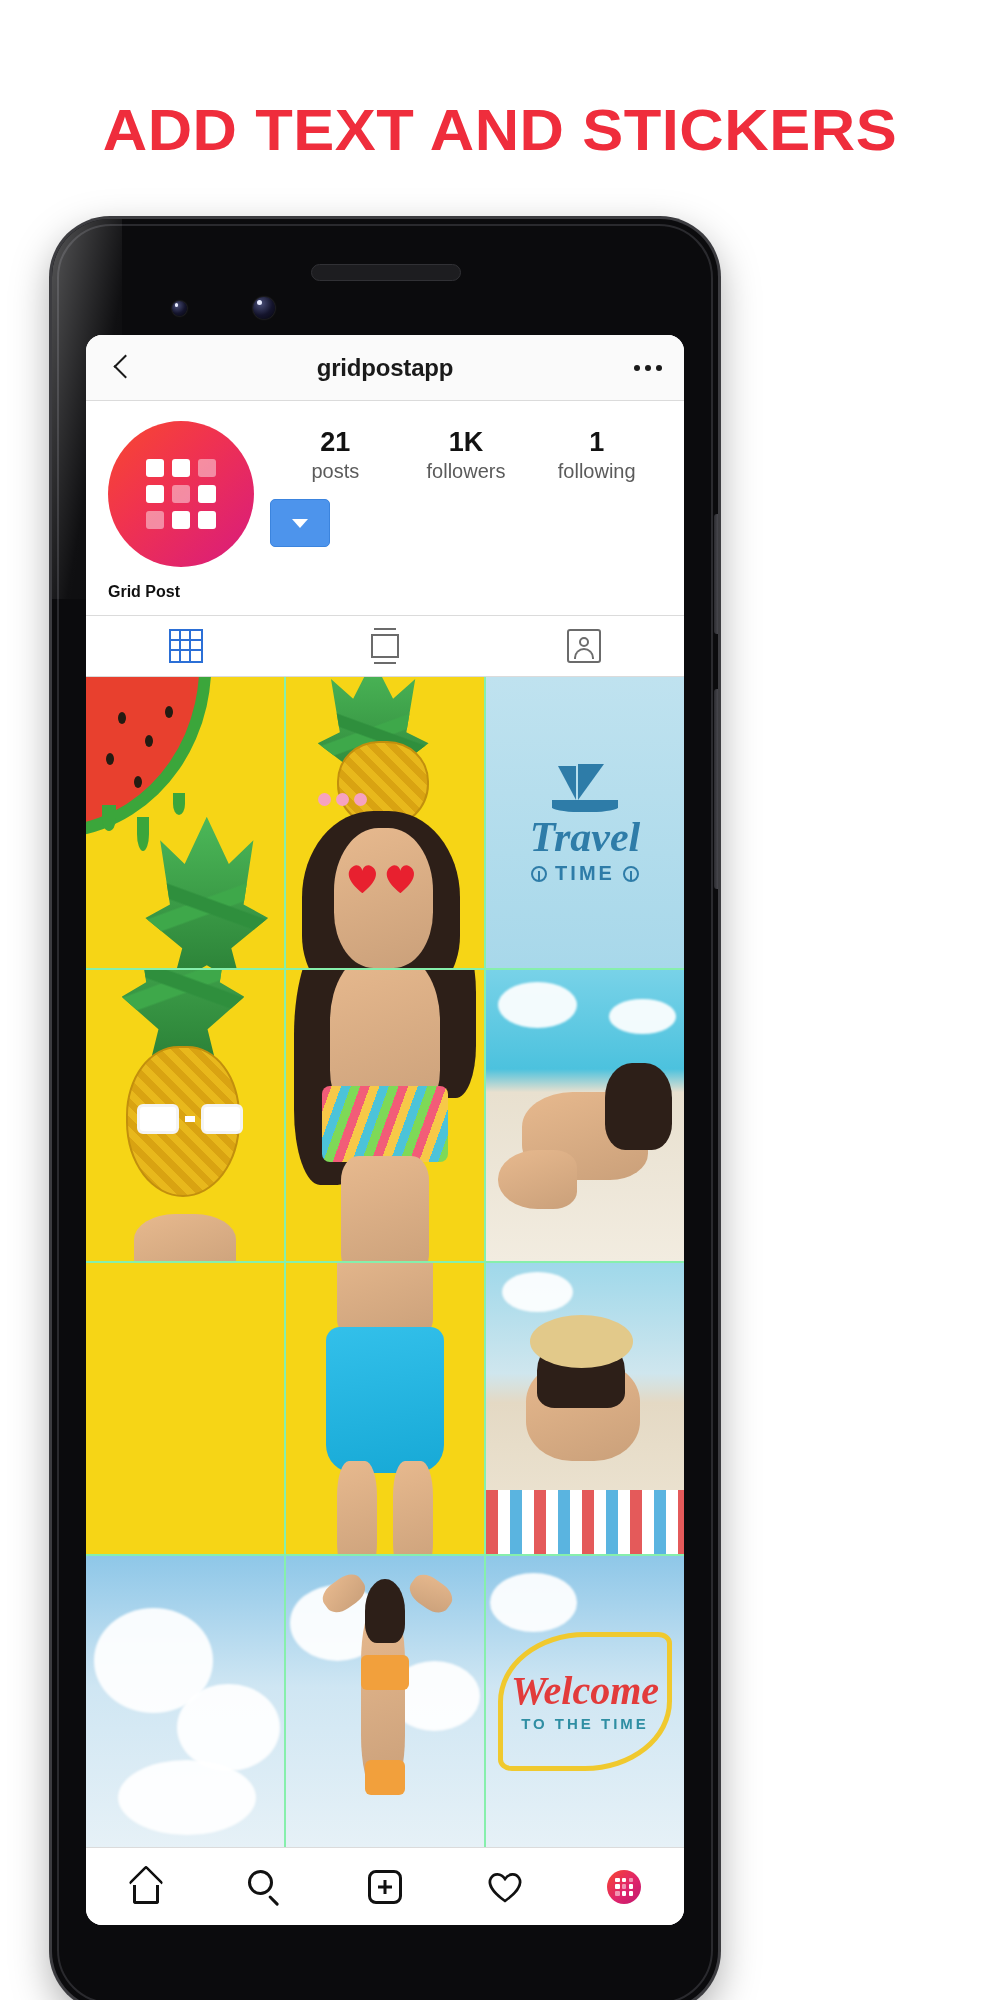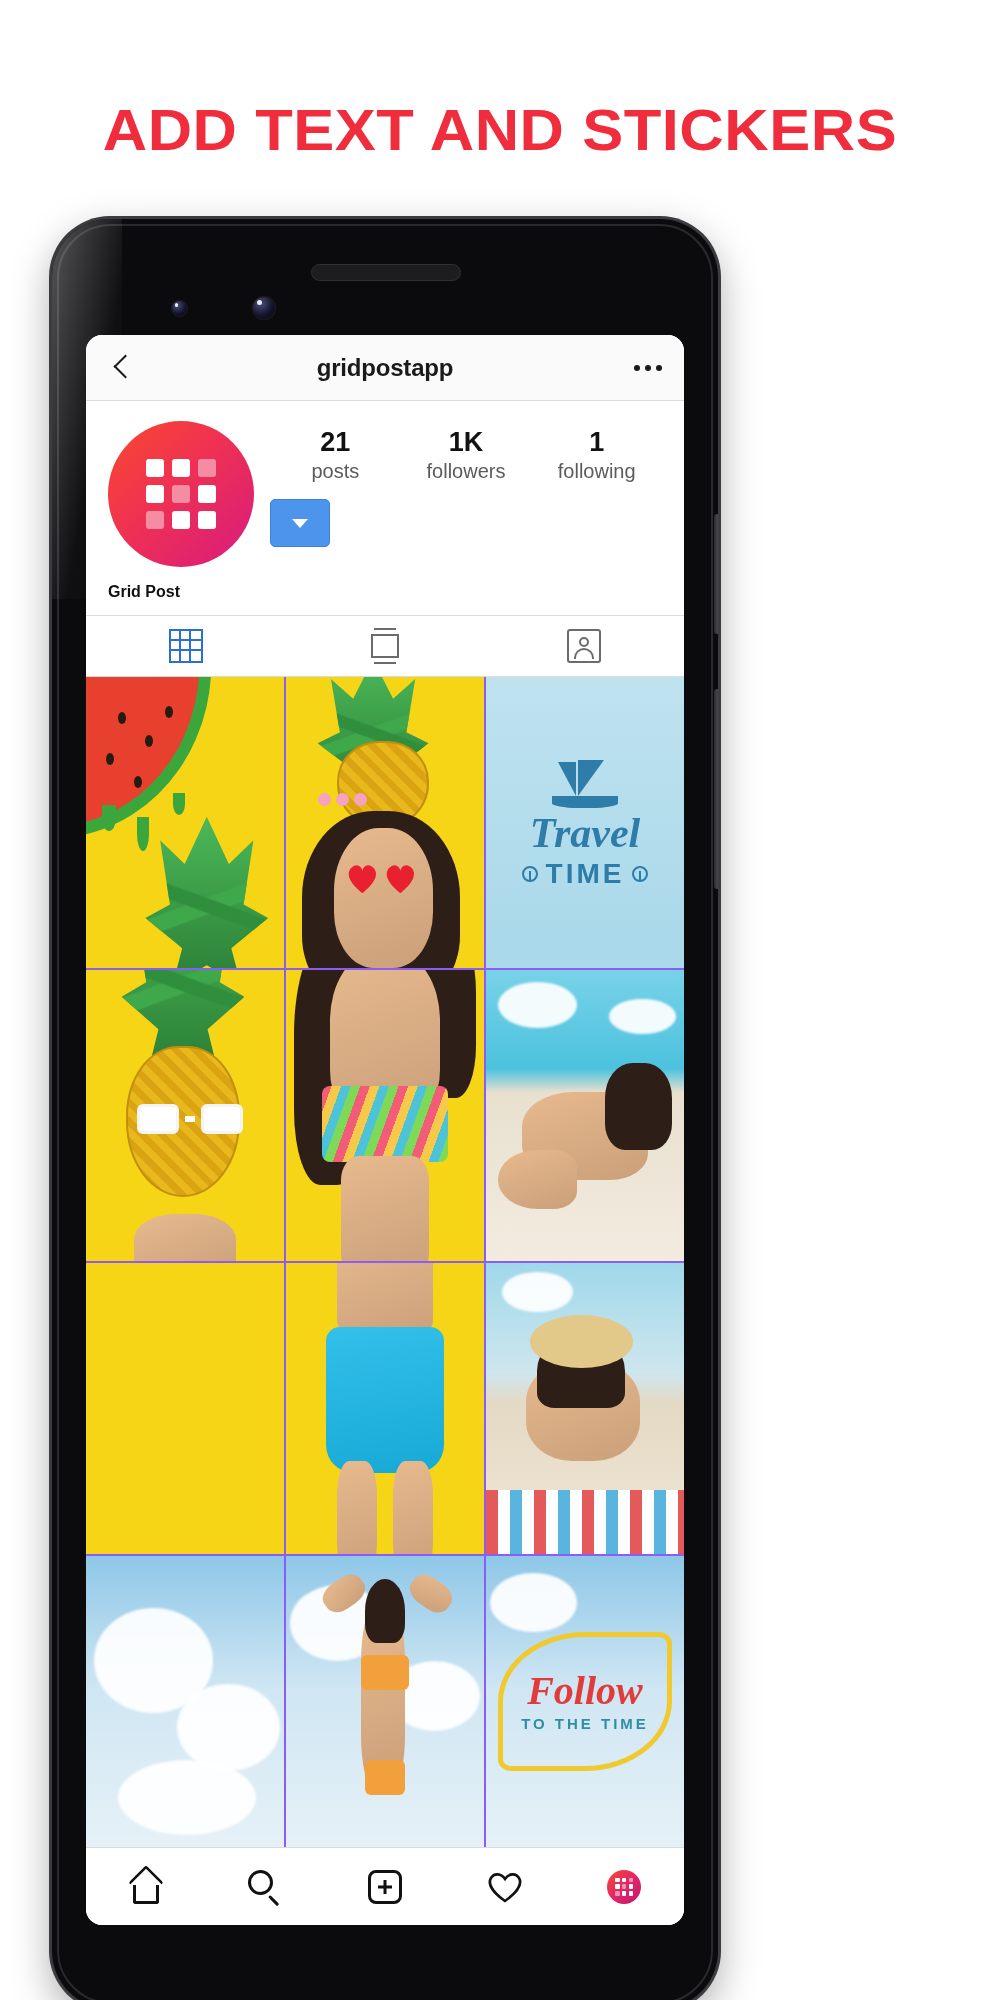"Travel" .grid { background: #8b5cf6 -> #86efac }
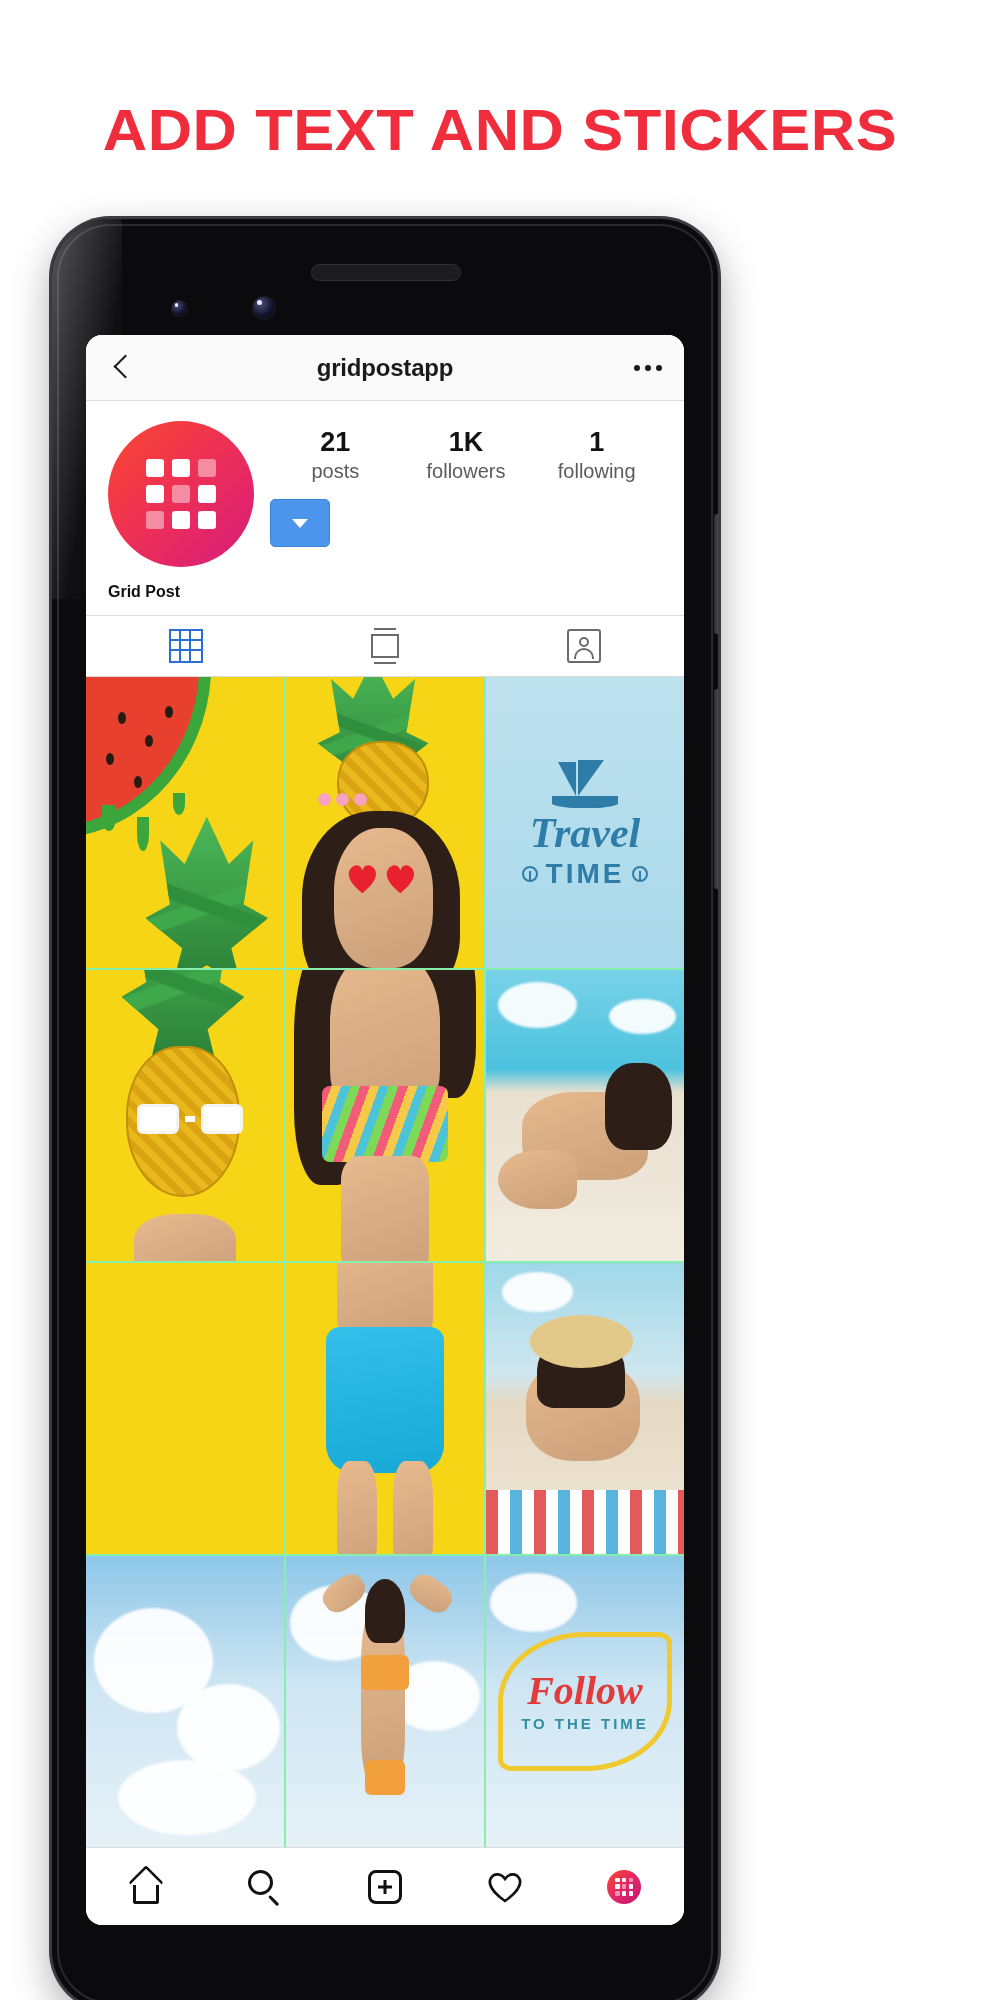"TIME" .travel-time-row .word { font-size: 28px -> 20px }
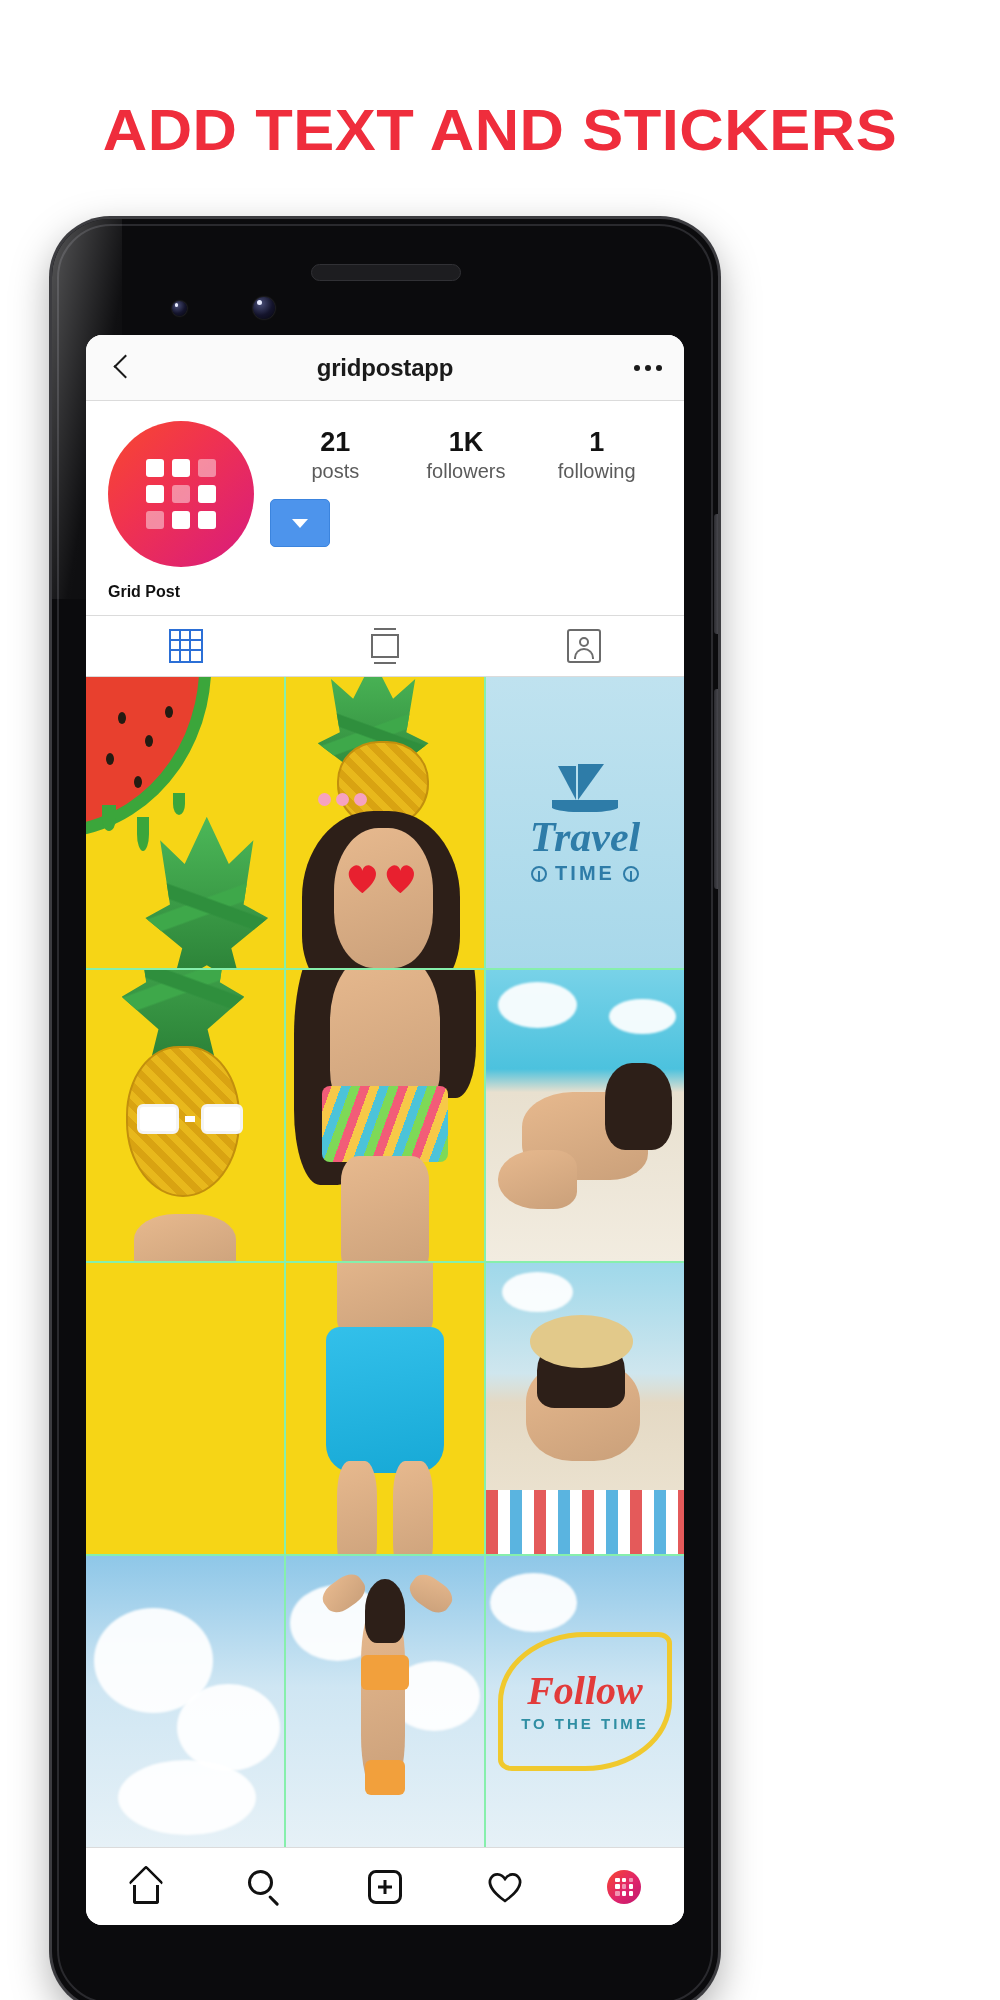"Follow" div.welcome-script { text: Follow -> Welcome }
